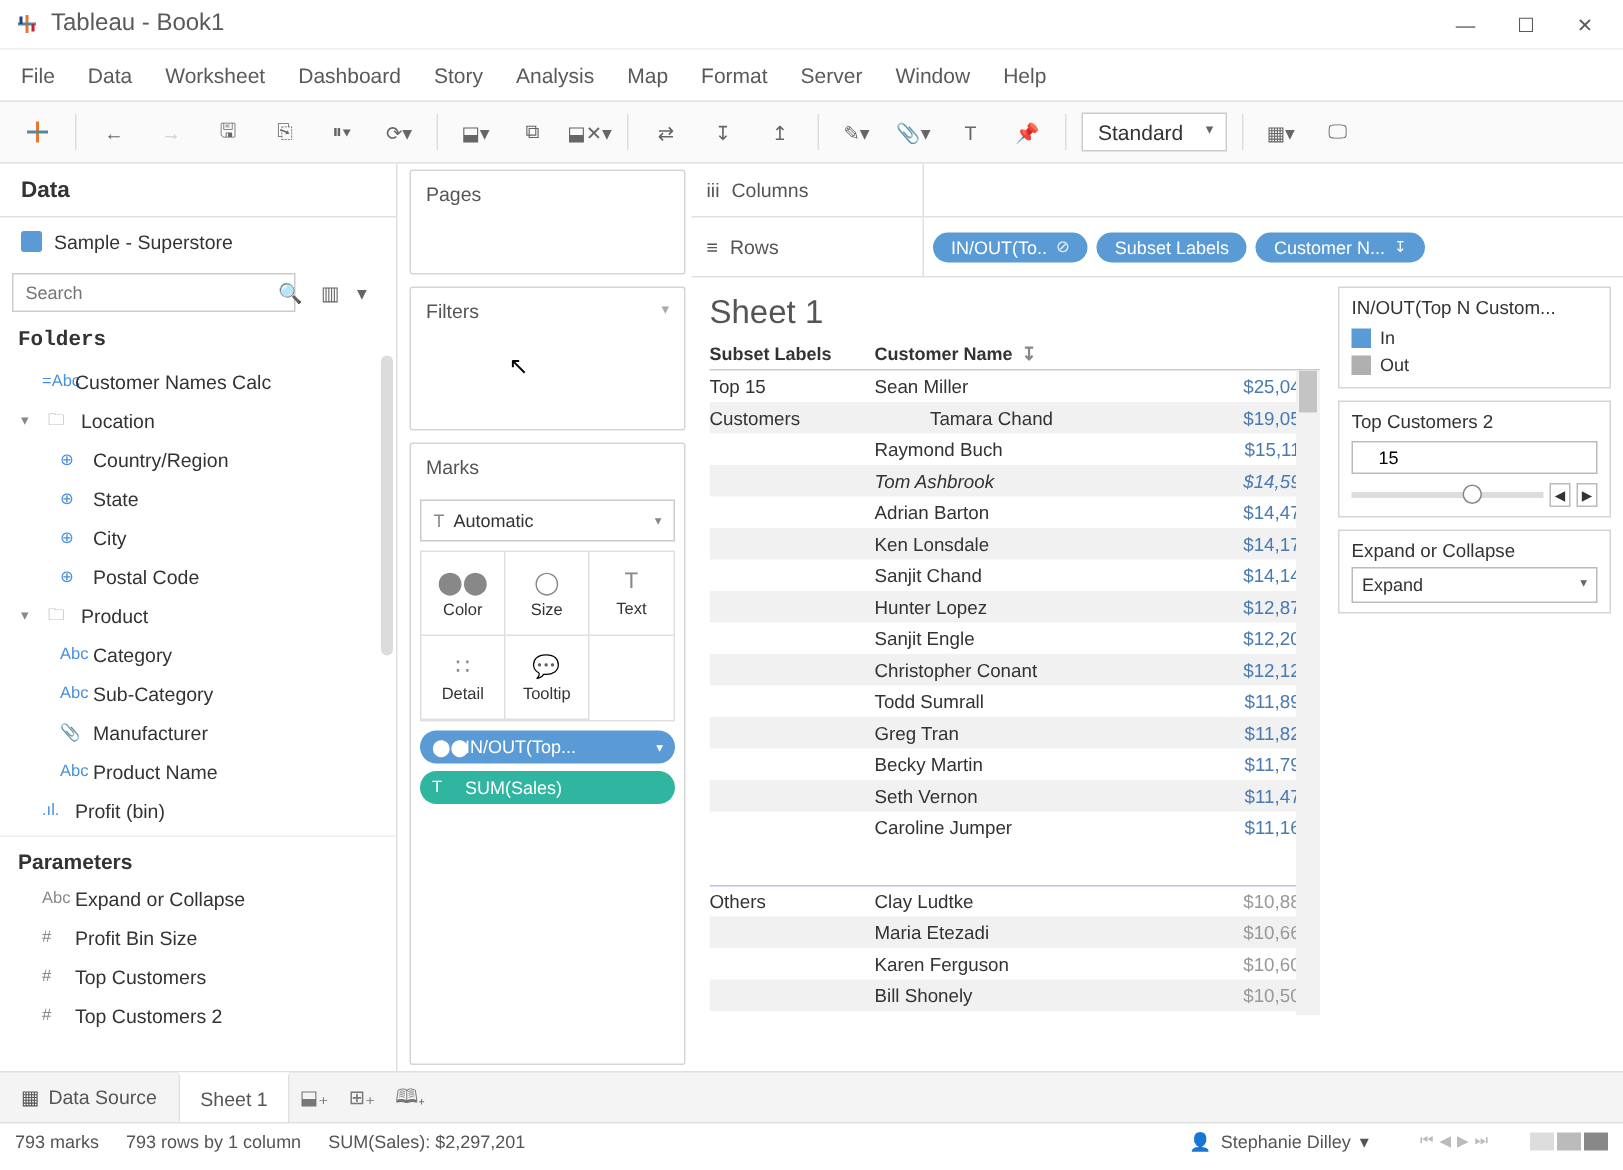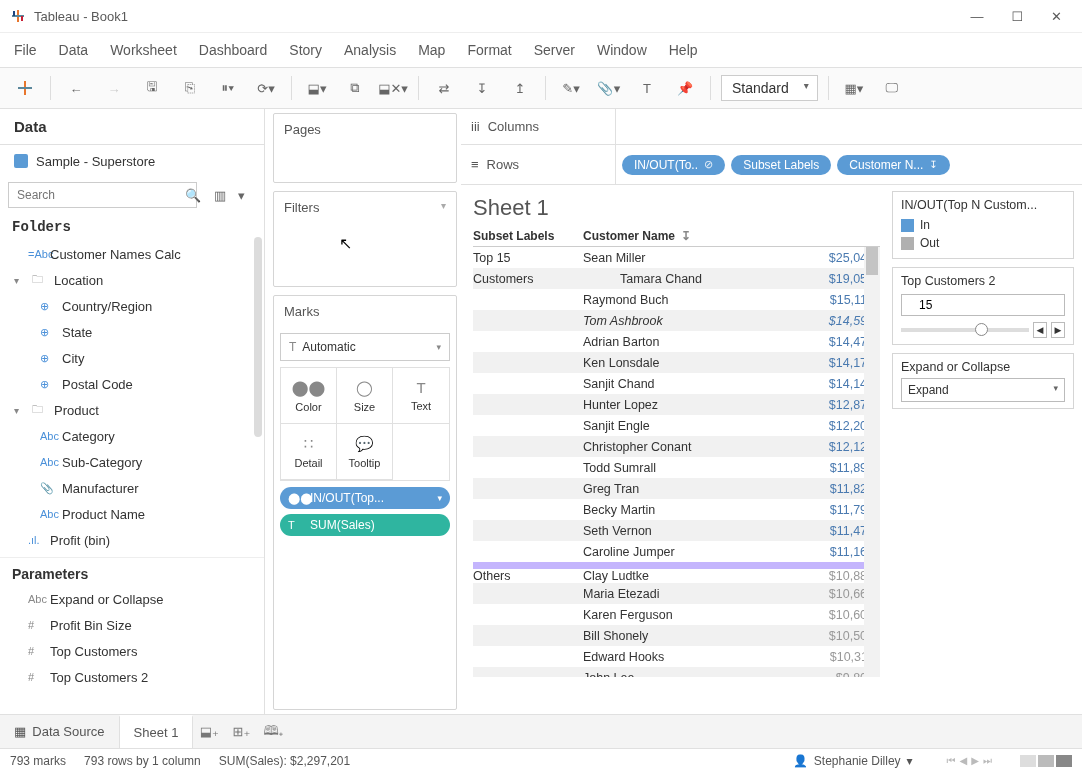"Tableau - Book1" .titlebar .title { font-size: 13px -> 16px }
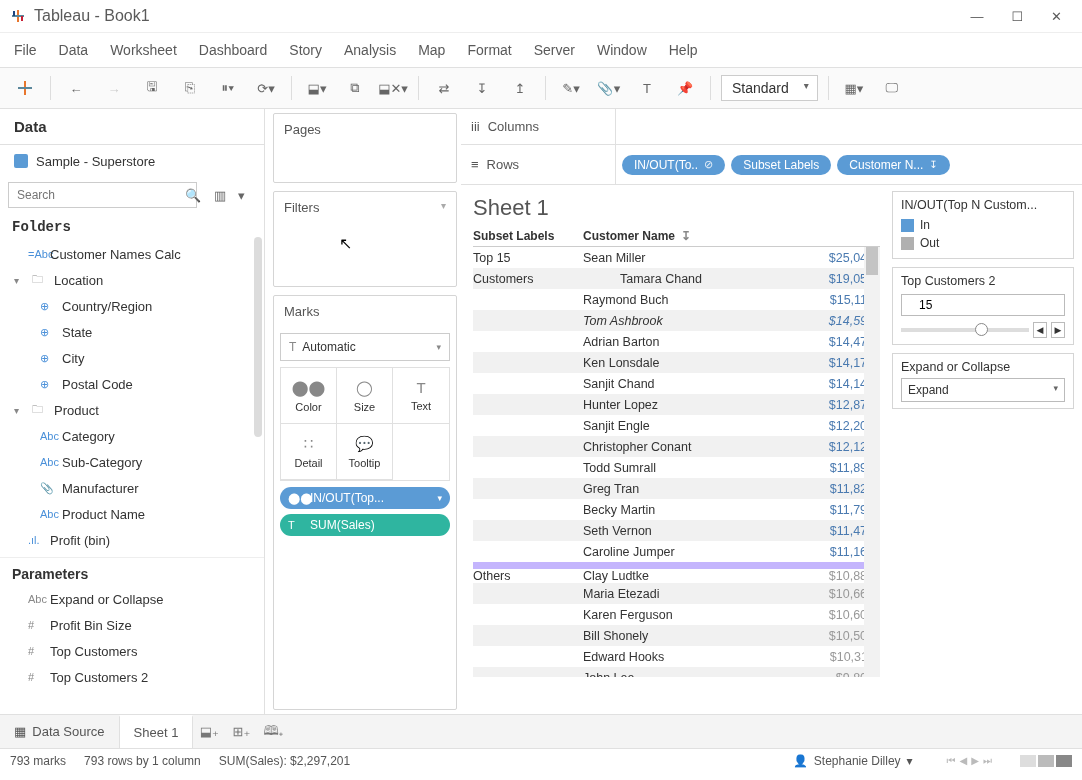"Others" .trow.sep { border-top: 7px solid #c4b5fd -> 1px solid #c4b5fd; margin-top: none -> 28px }
